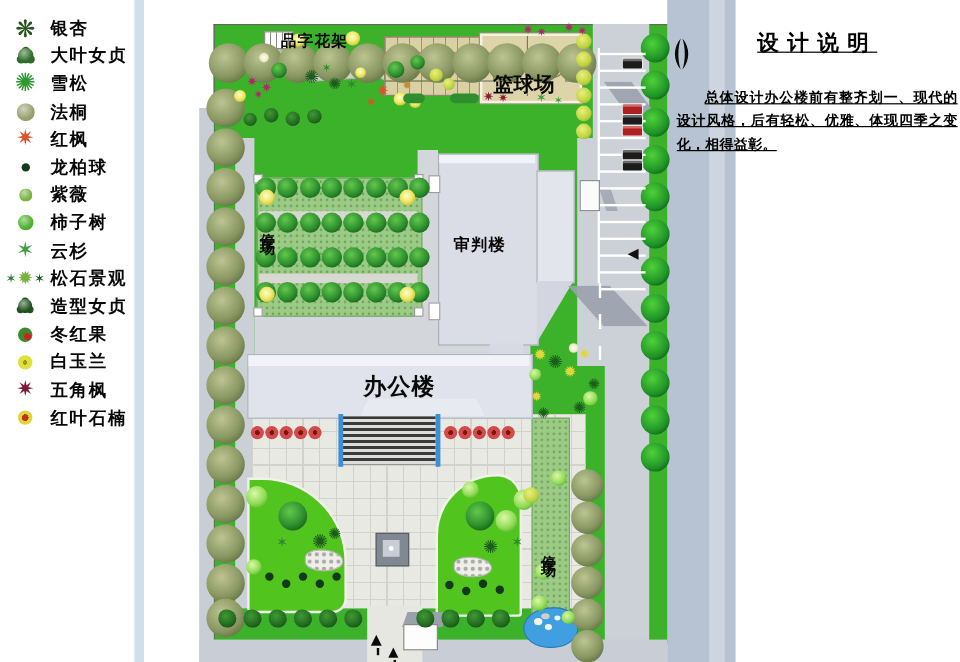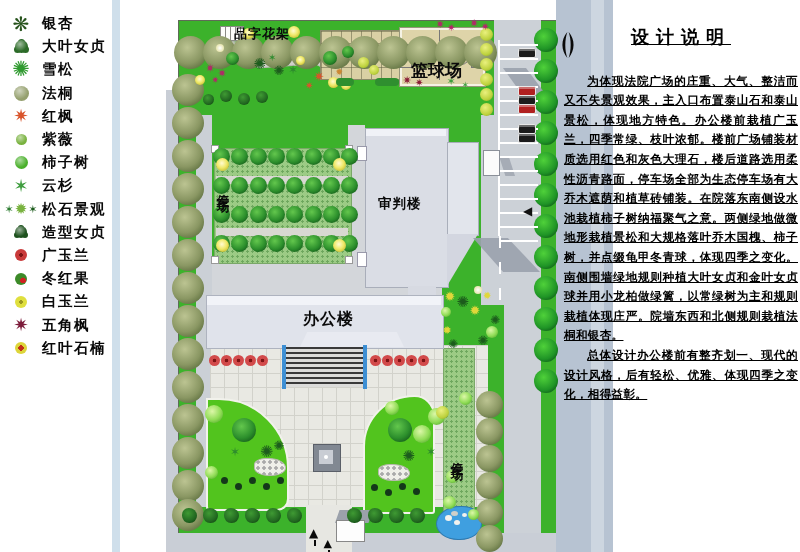"为体现法院广场的庄重、大气、整洁而又不失景观效果，主入口布置泰山石和泰山景松，体" p { html: <p>为体现法院广场的庄重、大气、整洁而又不失景观效果，主入口布置泰山石和泰山景松，体现地方特色。办公楼前栽植广玉兰，四季常绿、枝叶浓郁。楼前广场铺装材质选用红色和灰色大理石，楼后道路选用柔性沥青路面，停车场全部为生态停车场有大乔木遮荫和植草砖铺装。在院落东南侧设水池栽植柿子树纳福聚气之意。两侧绿地做微地形栽植景松和大规格落叶乔木国槐、柿子树，并点缀龟甲冬青球，体现四季之变化。南侧围墙绿地规则种植大叶女贞和金叶女贞球并用小龙柏做绿篱，以常绿树为主和规则栽植体现庄严。院墙东西和北侧规则栽植法桐和银杏。</p> -> none }
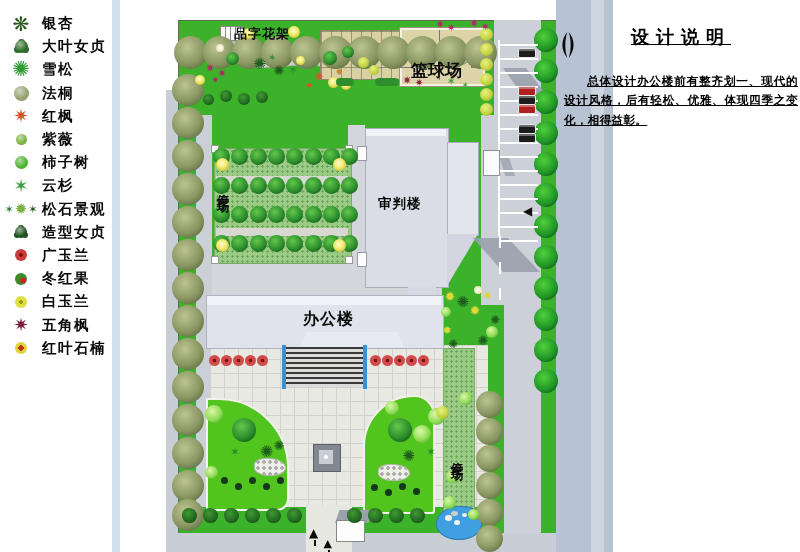"龙柏球" div.lg-row { html: none -> <div> <span> <span></span> </span> <span>龙柏球</span> </div> }
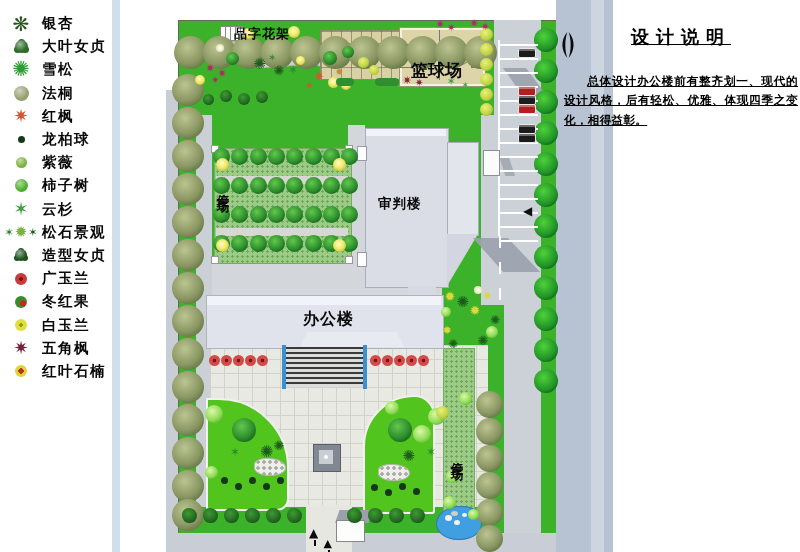"广玉兰" div.lg-row { html: <div> <span> <span></span> </span> <span>广玉兰</span> </div> -> none }
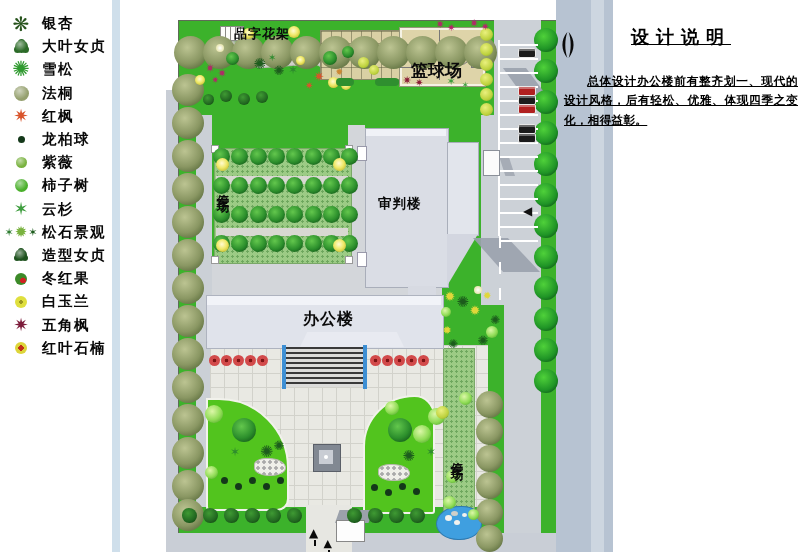"办公楼" div.plabel { font-size: 16px -> 19px }
